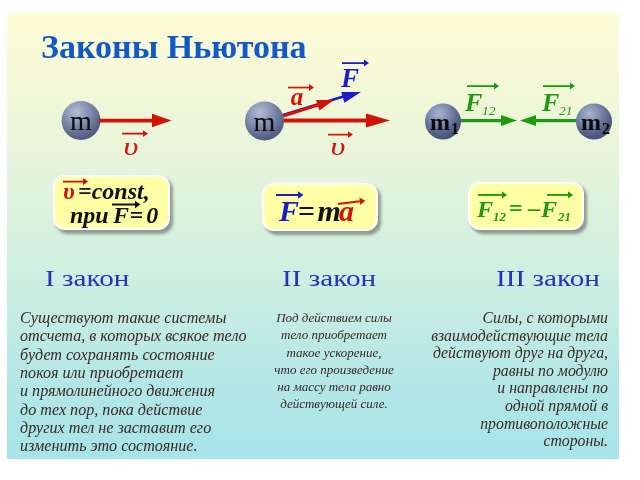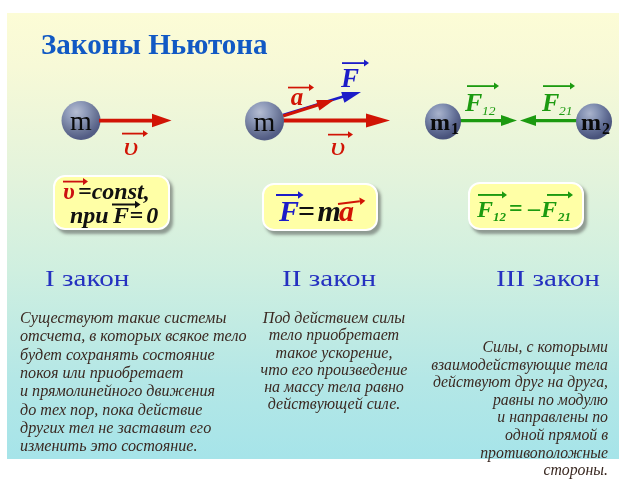"Законы Ньютона" #title { font-size: 29px -> 34px }
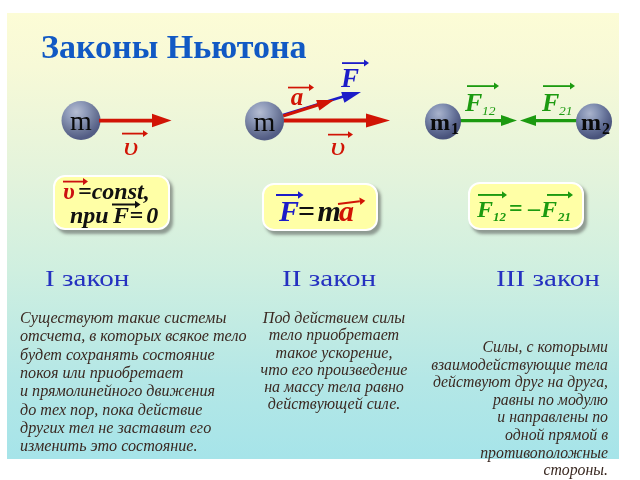"Под действием силы" div.par { font-size: 16px -> 13px }
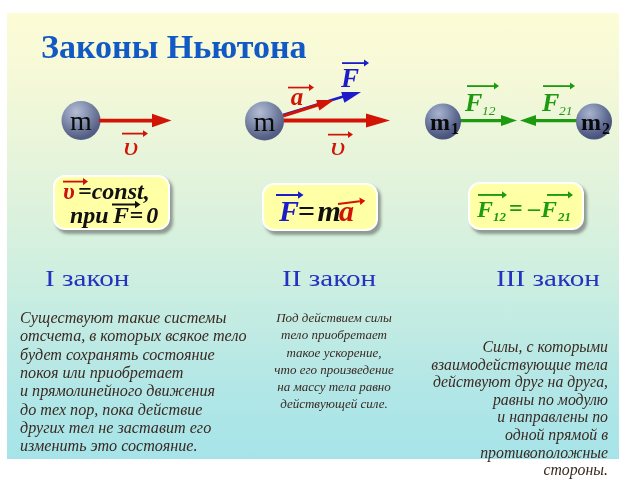"Силы, с которыми" div.par { margin-top: 29px -> none }
